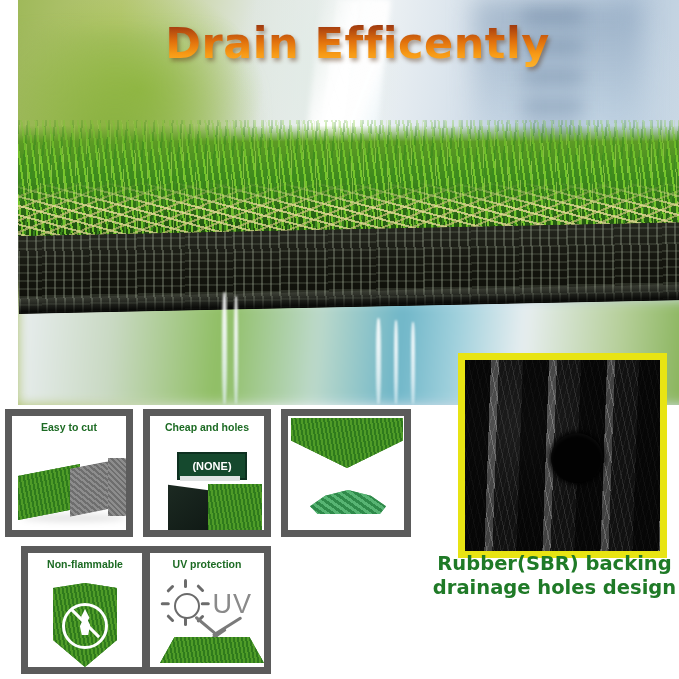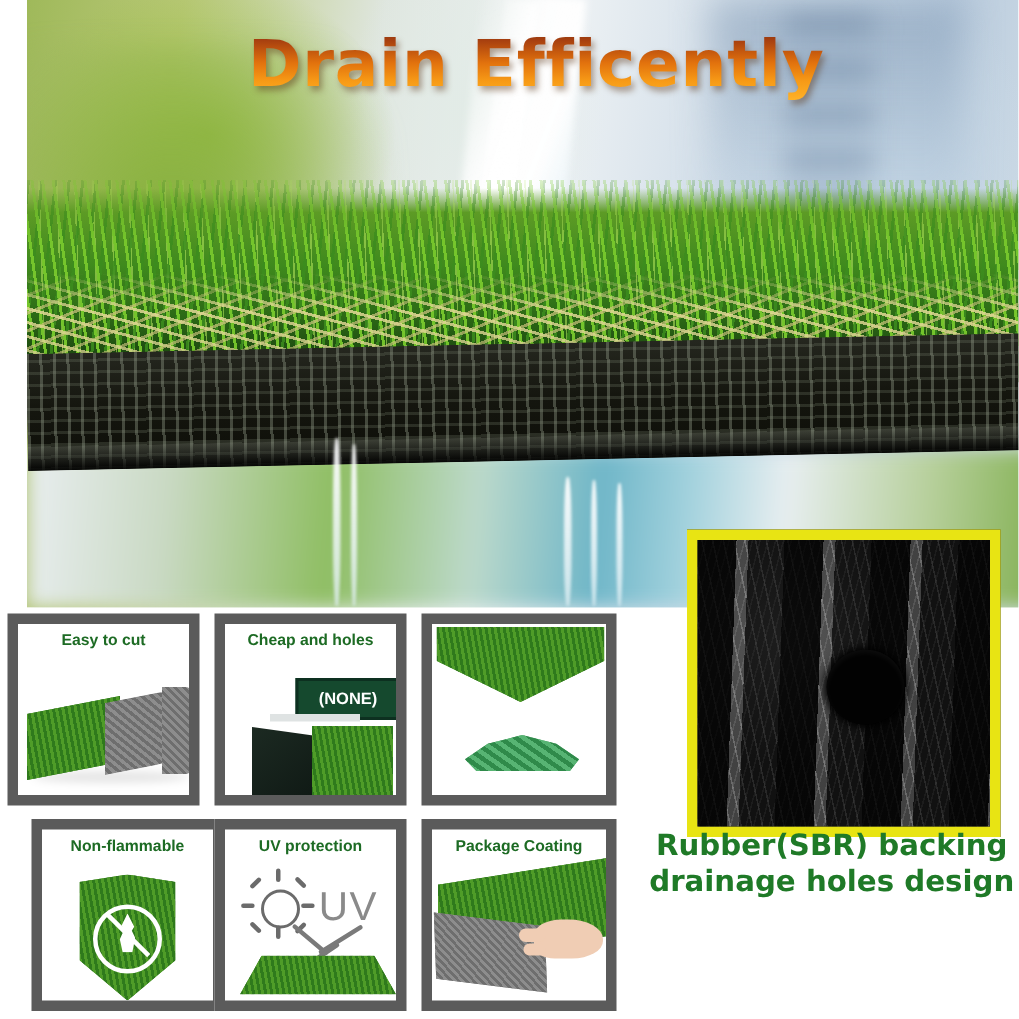"(NONE)" .sign { margin-left: 20px -> none }
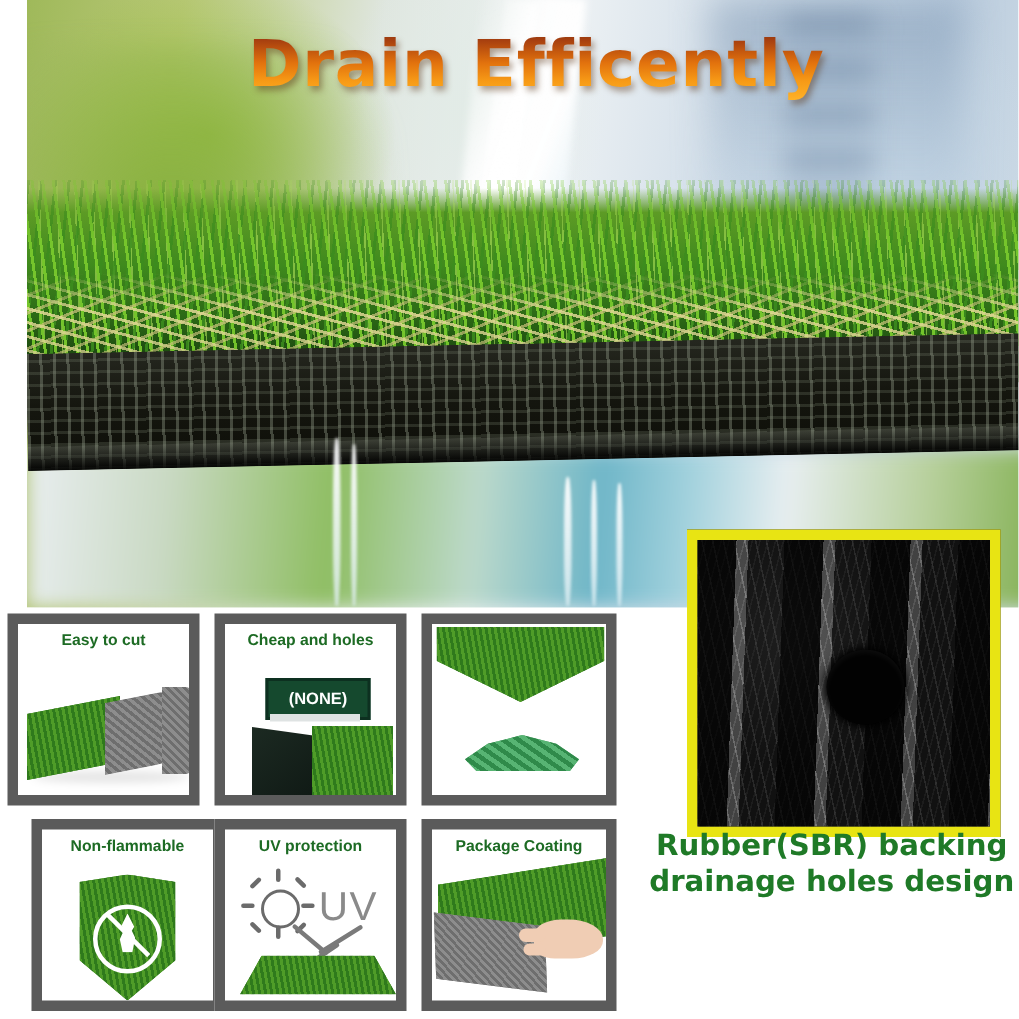"Package Coating" div.panel { html: <div> <div>Package Coating</div> <div> <div></div> <div></div> <div></div> <div></div> <div></div> </div> </div> -> none }
